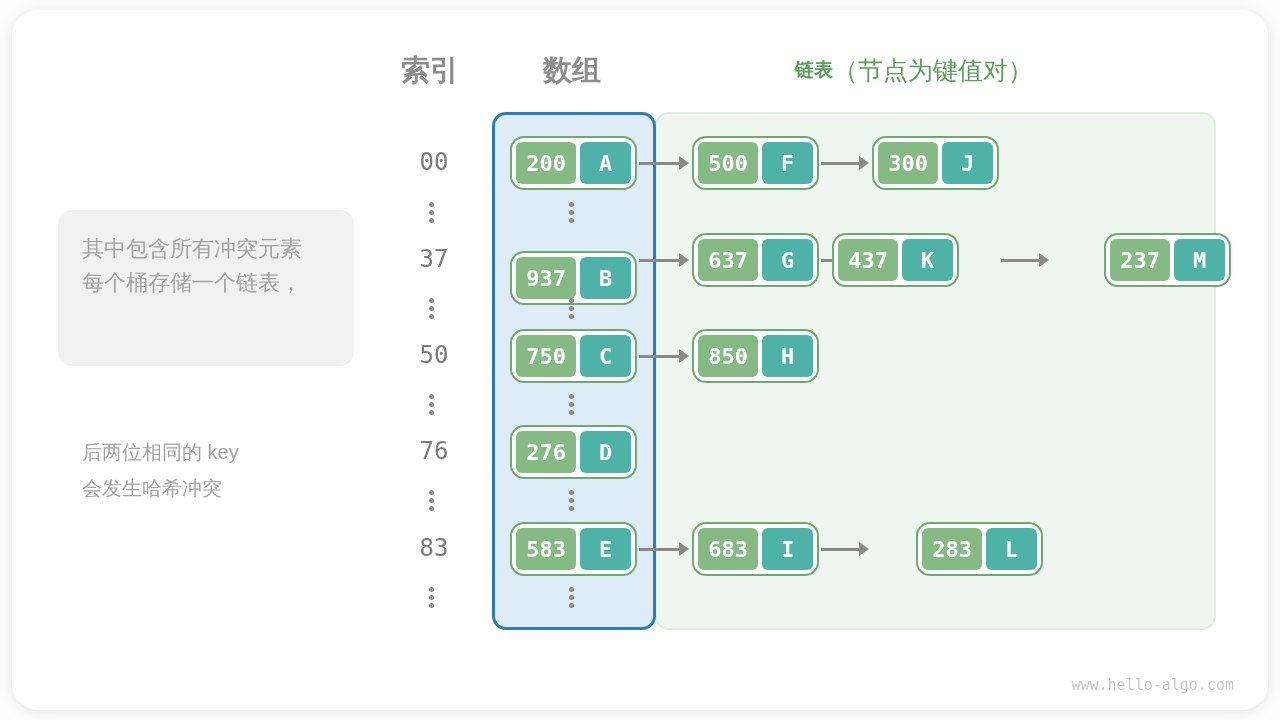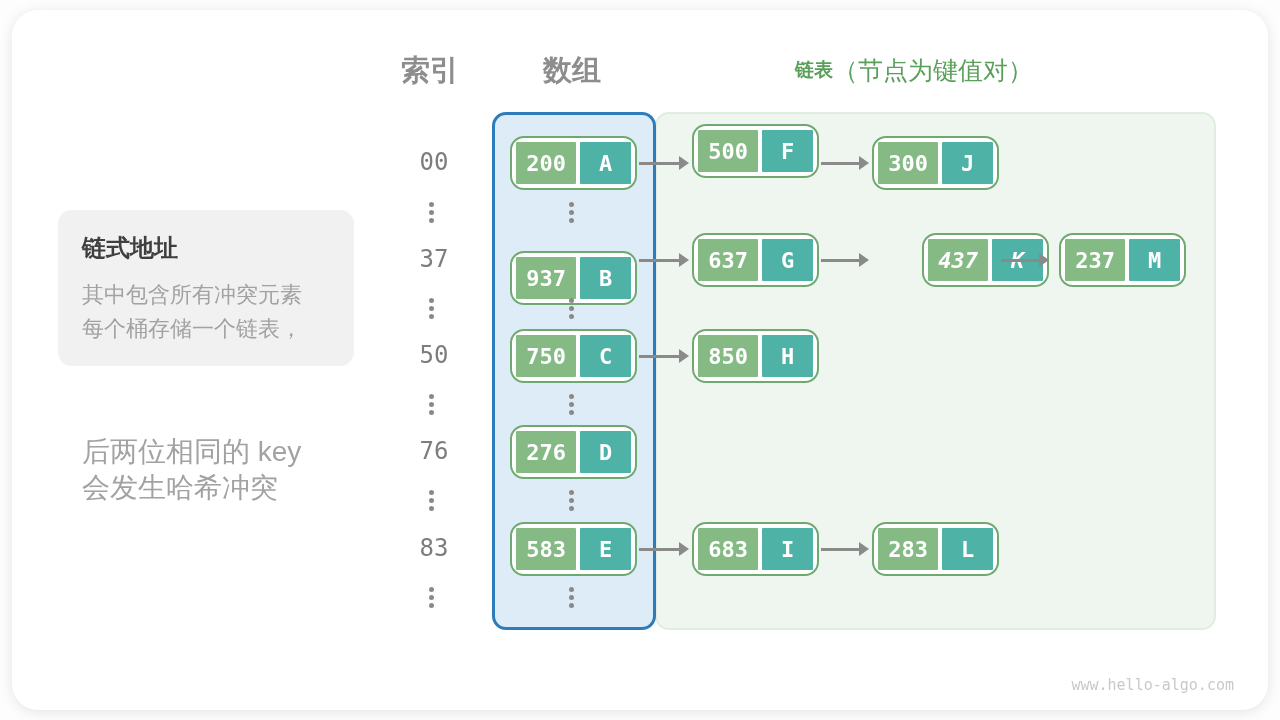"200" .pill { border-radius: 1px -> 6px }
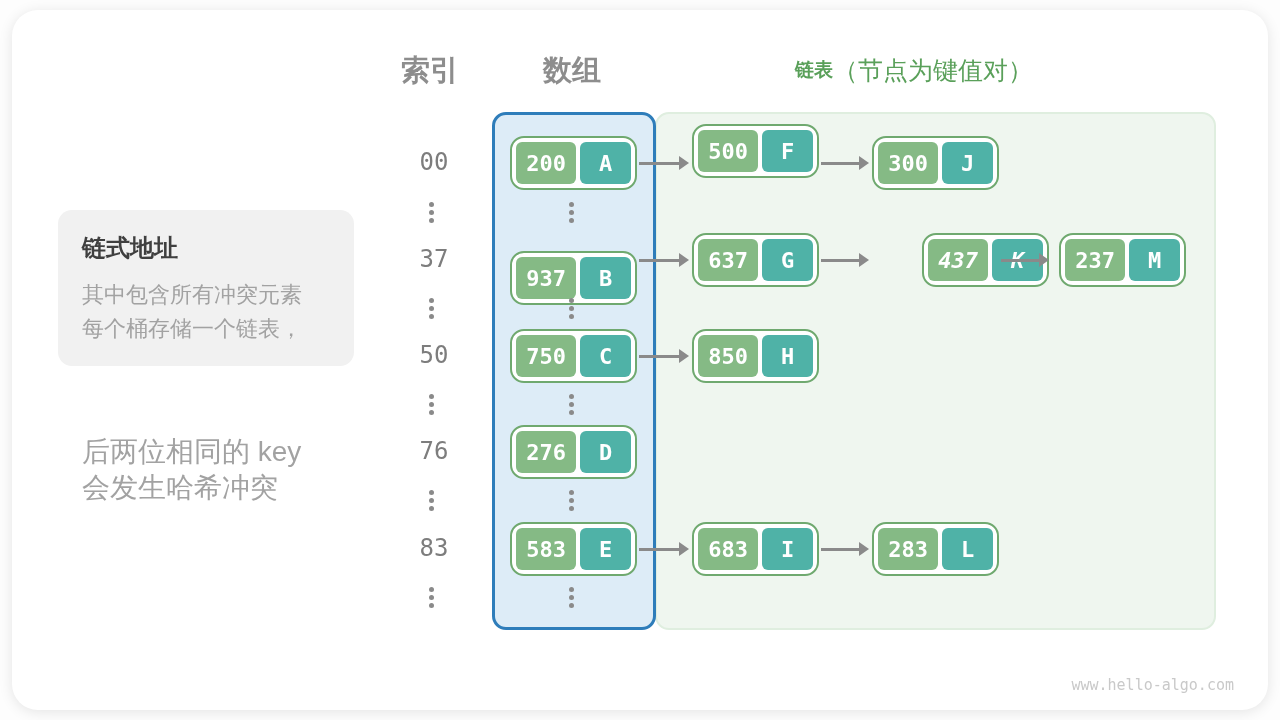"500" div.kv-node { top: 124px -> 136px }
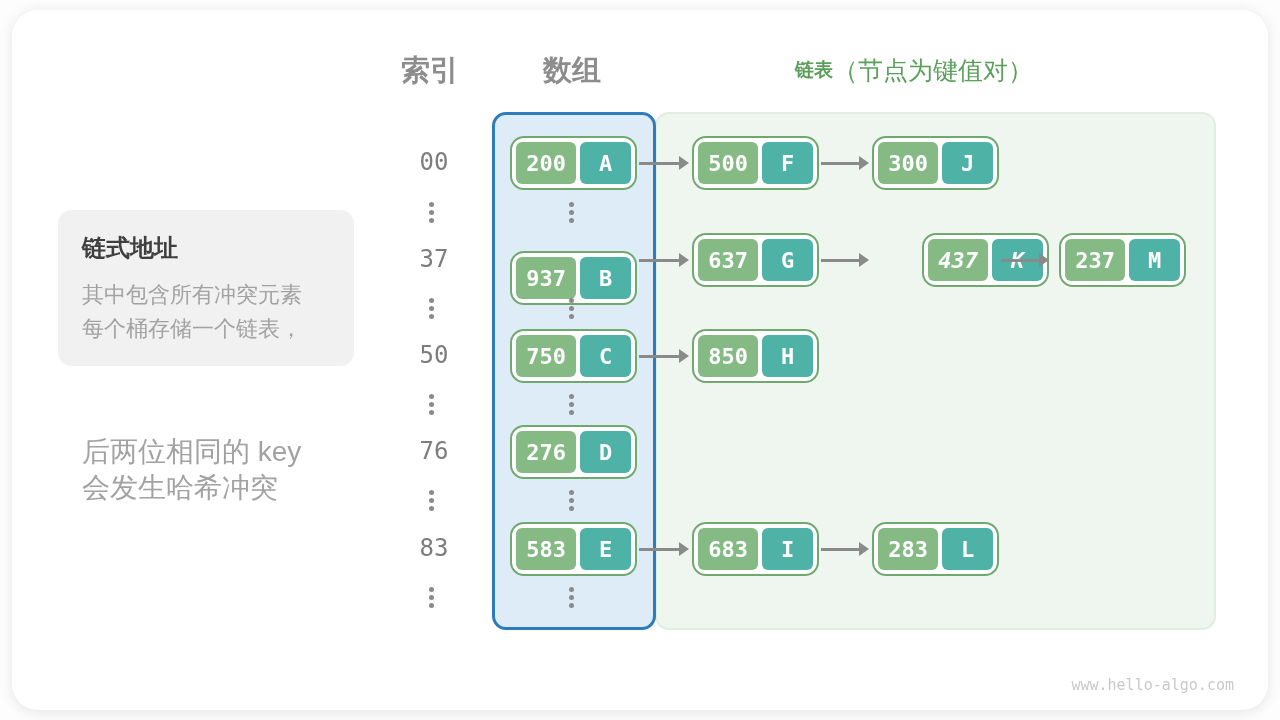"链式地址" div.note-title { html: <div>链式地址</div> -> none }
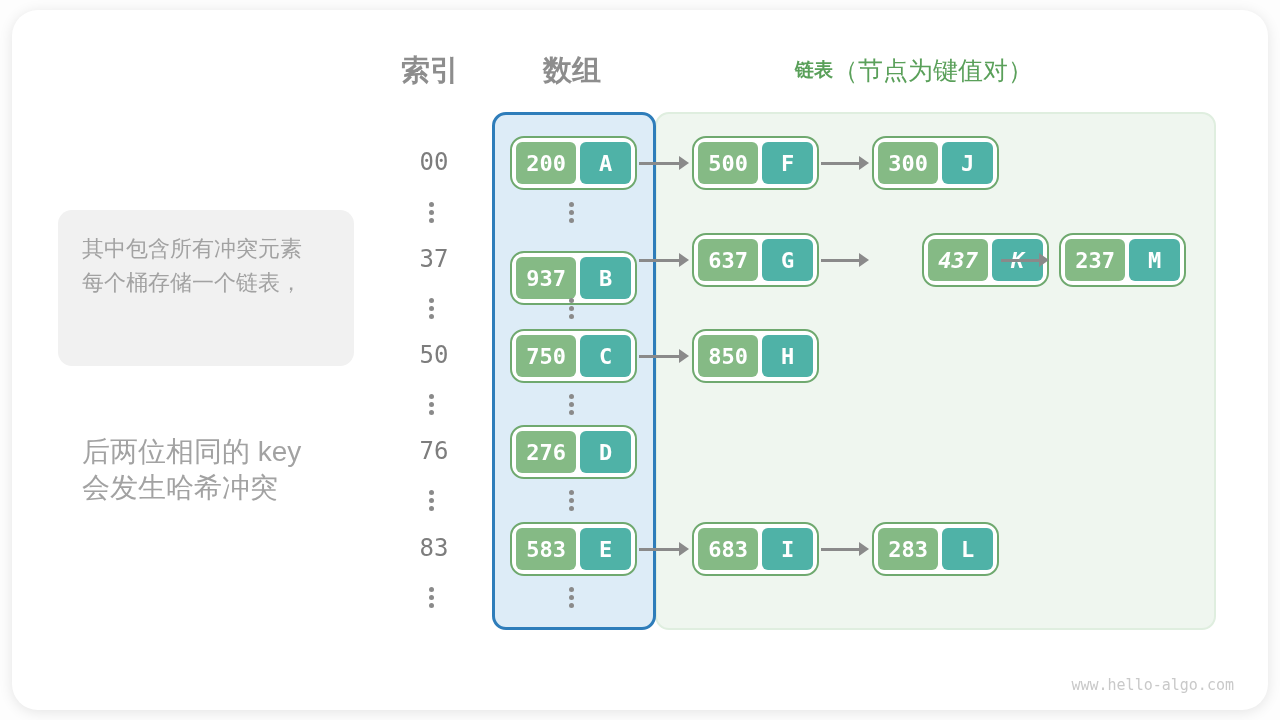"437" div.kv-node { font-style: italic -> none; left: 922px -> 832px }
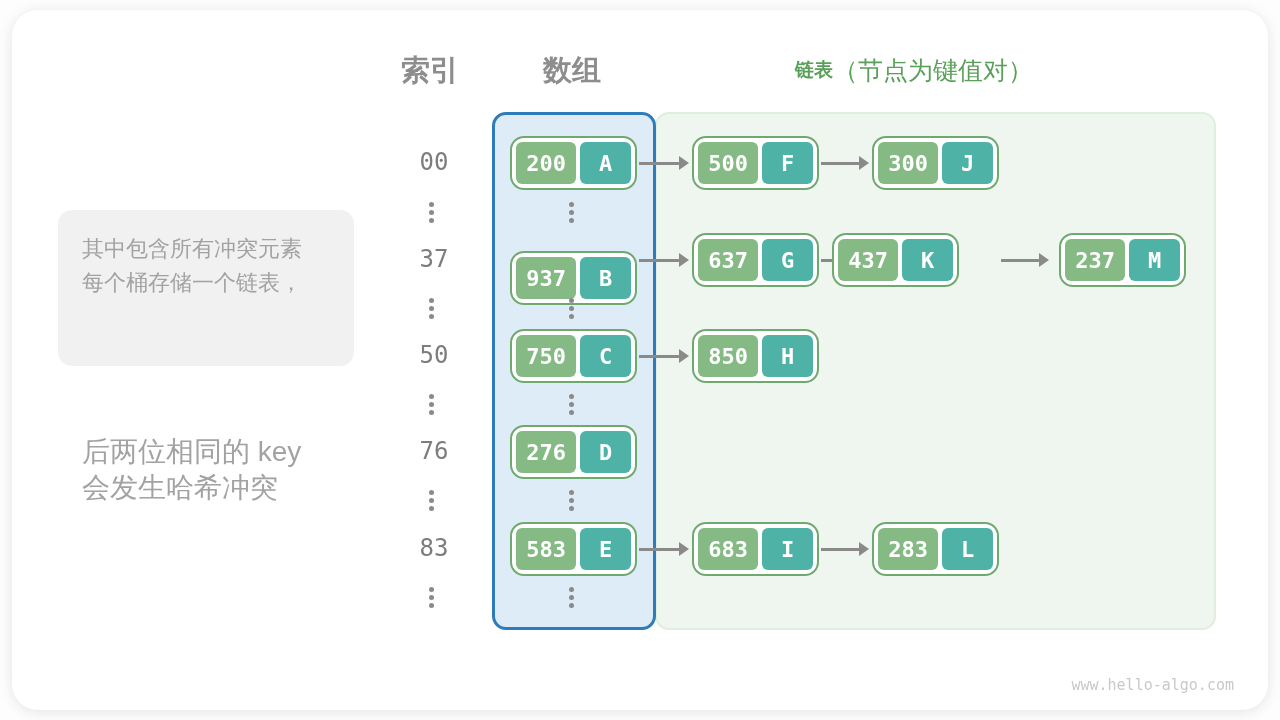"237" div.kv-node { left: 1059px -> 1104px }
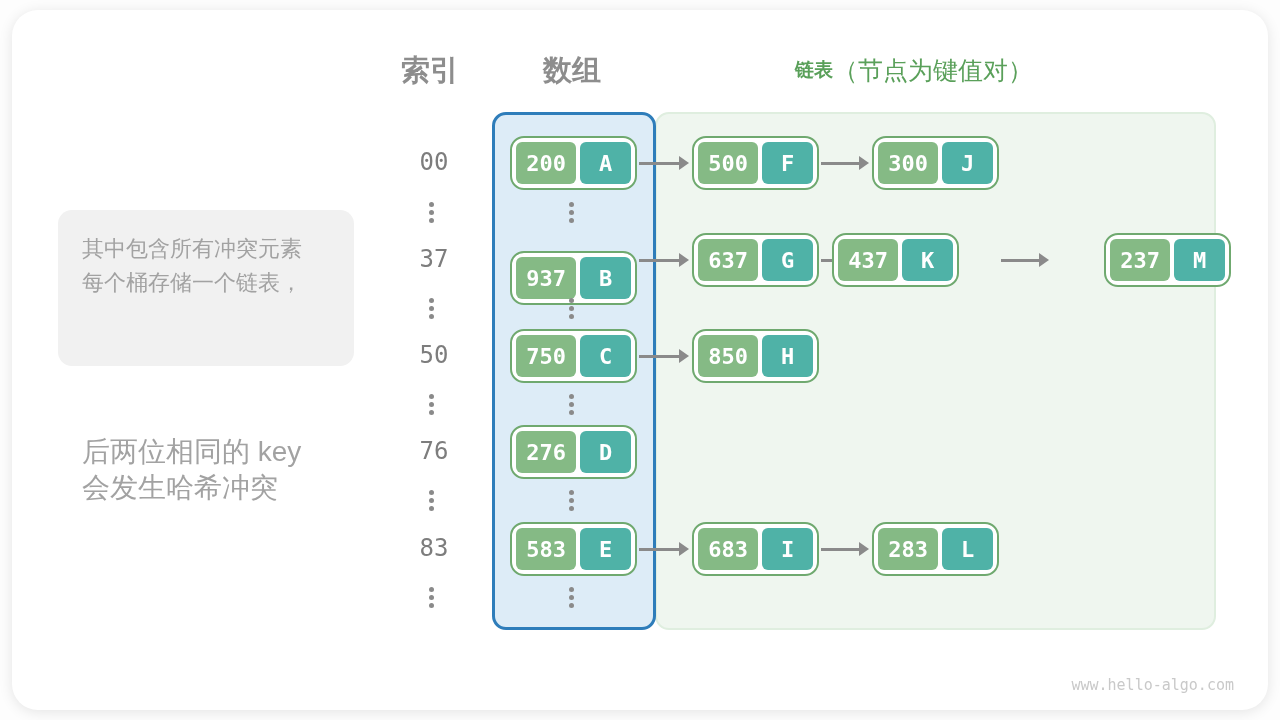"后两位相同的 key" .hash-line { font-size: 28px -> 20px }
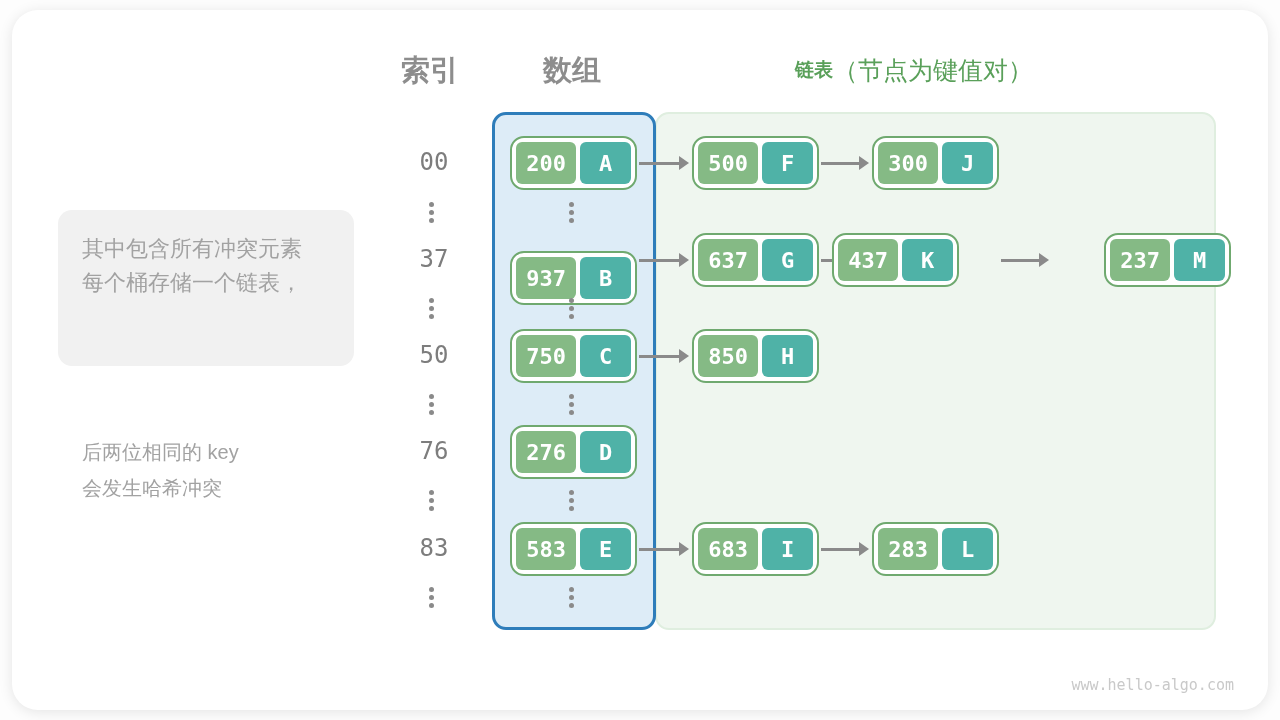"283" div.kv-node { left: 872px -> 916px }
